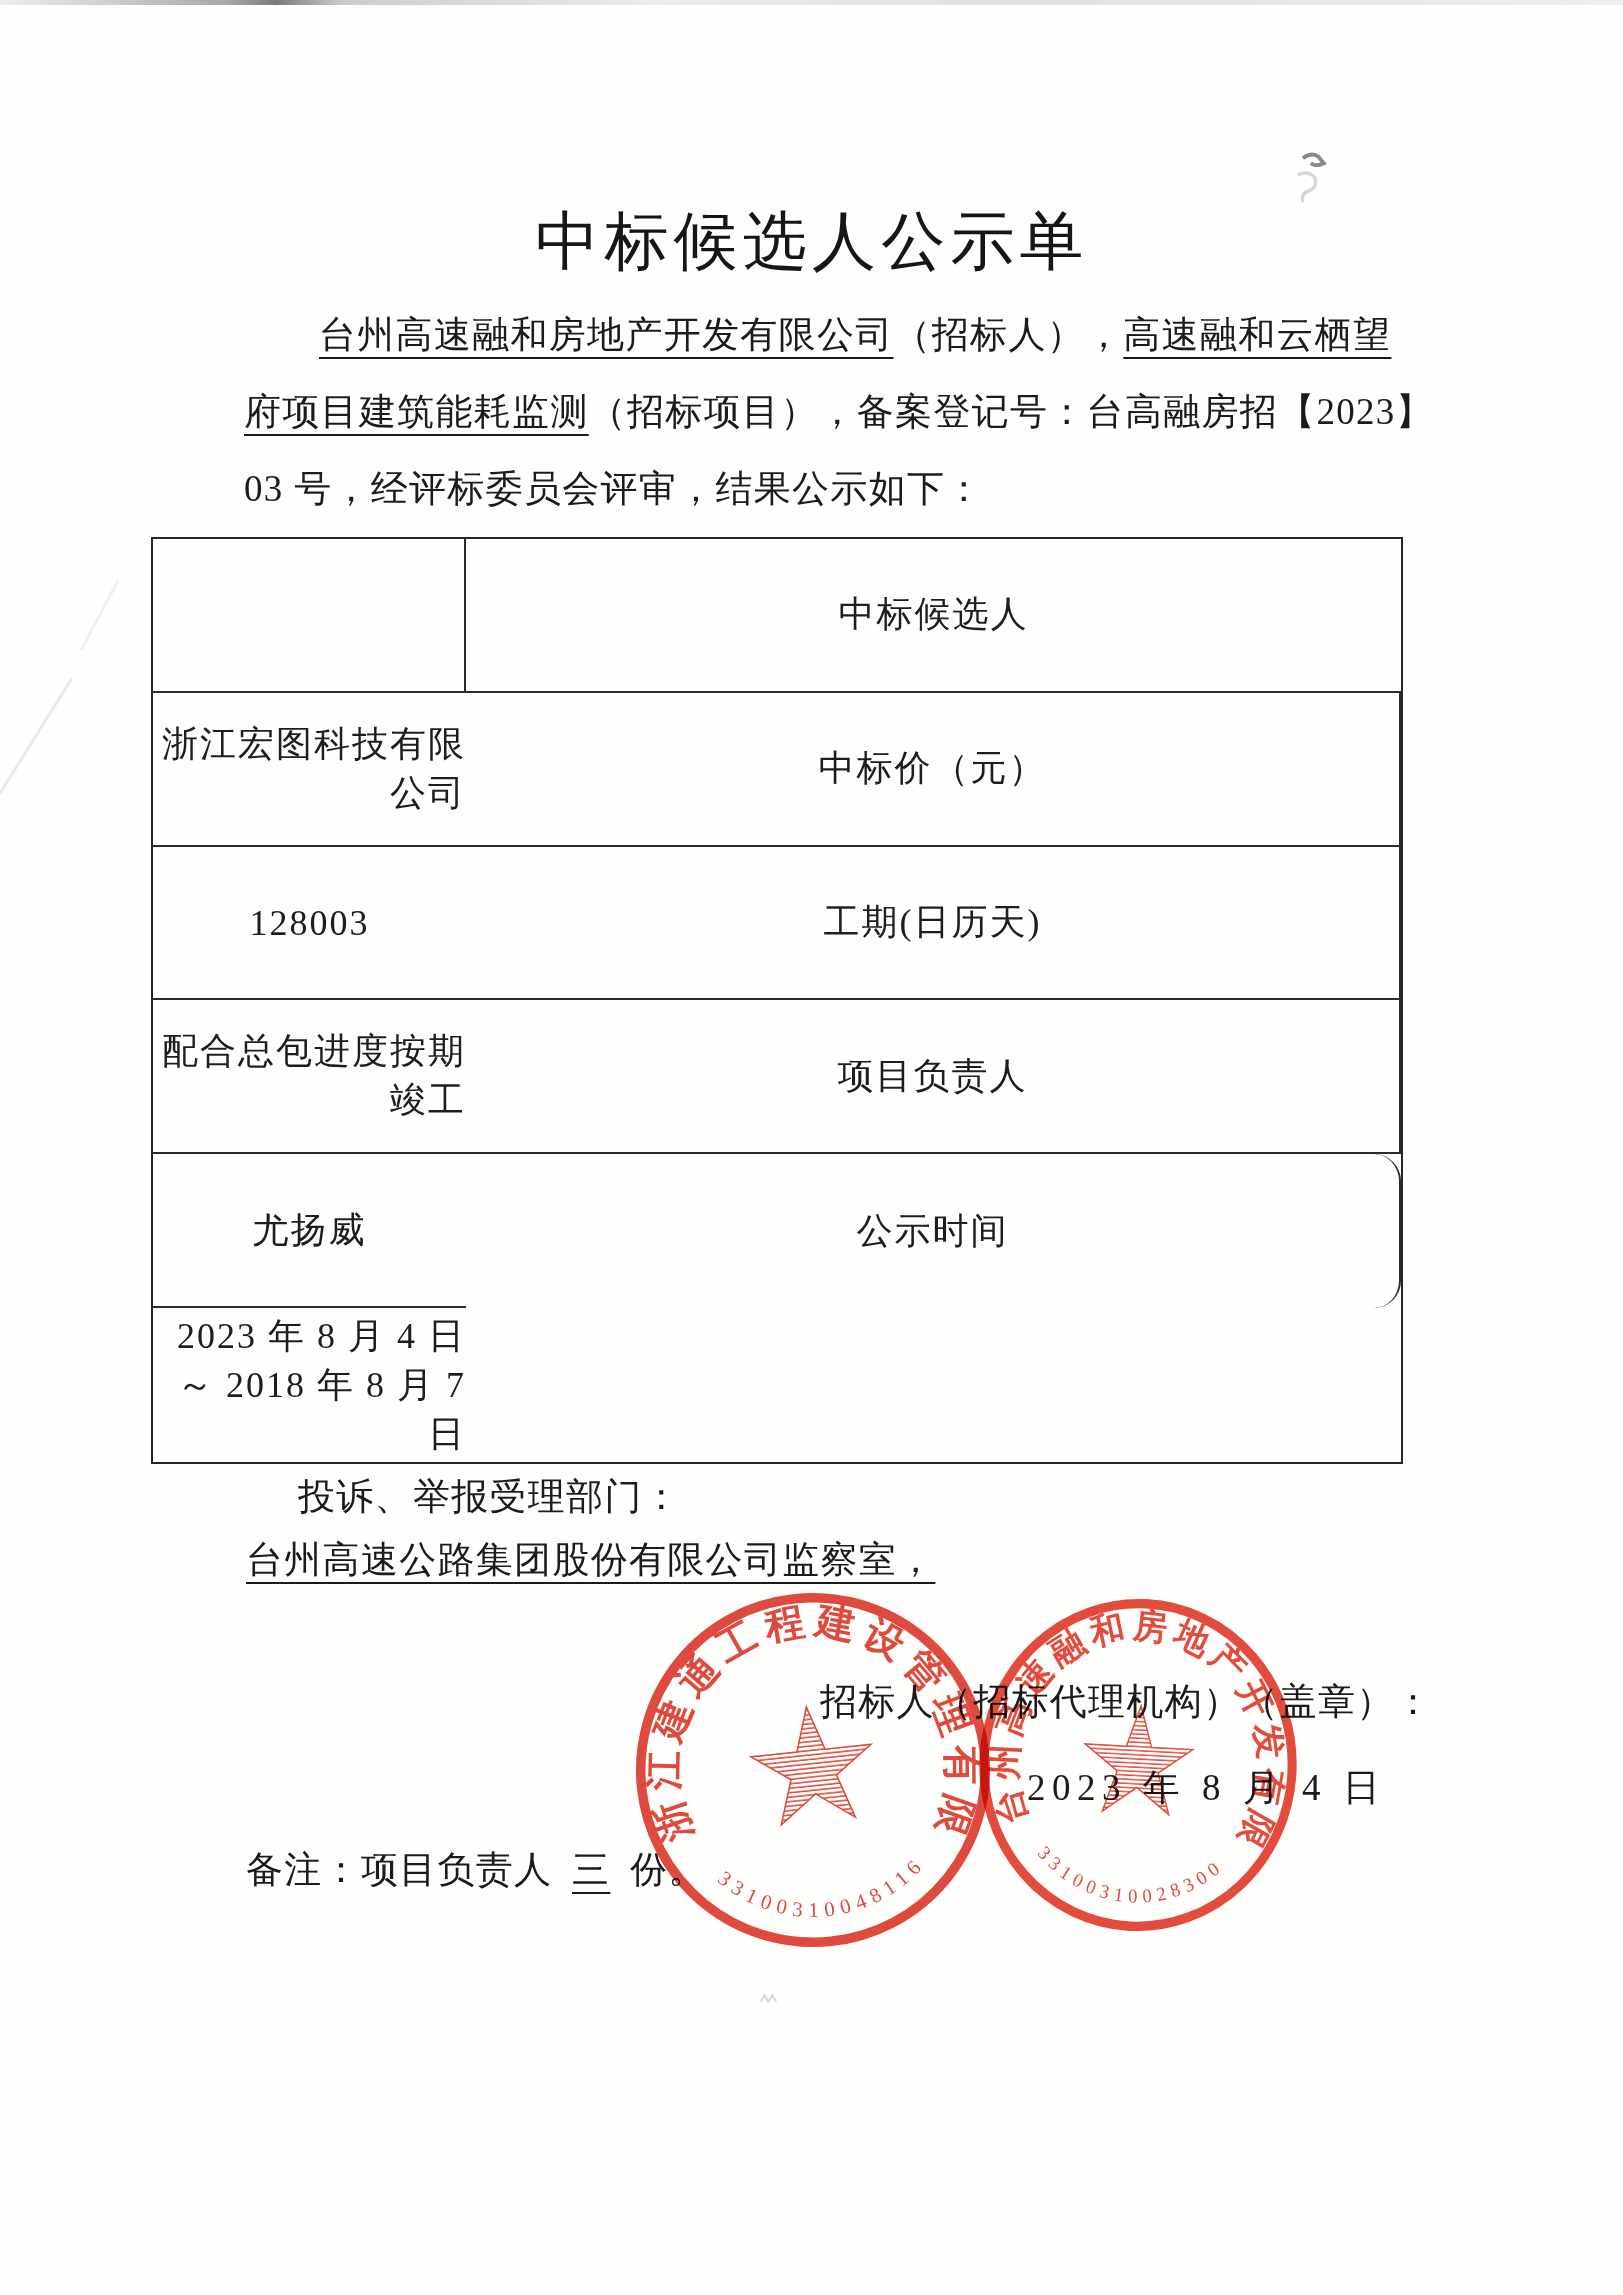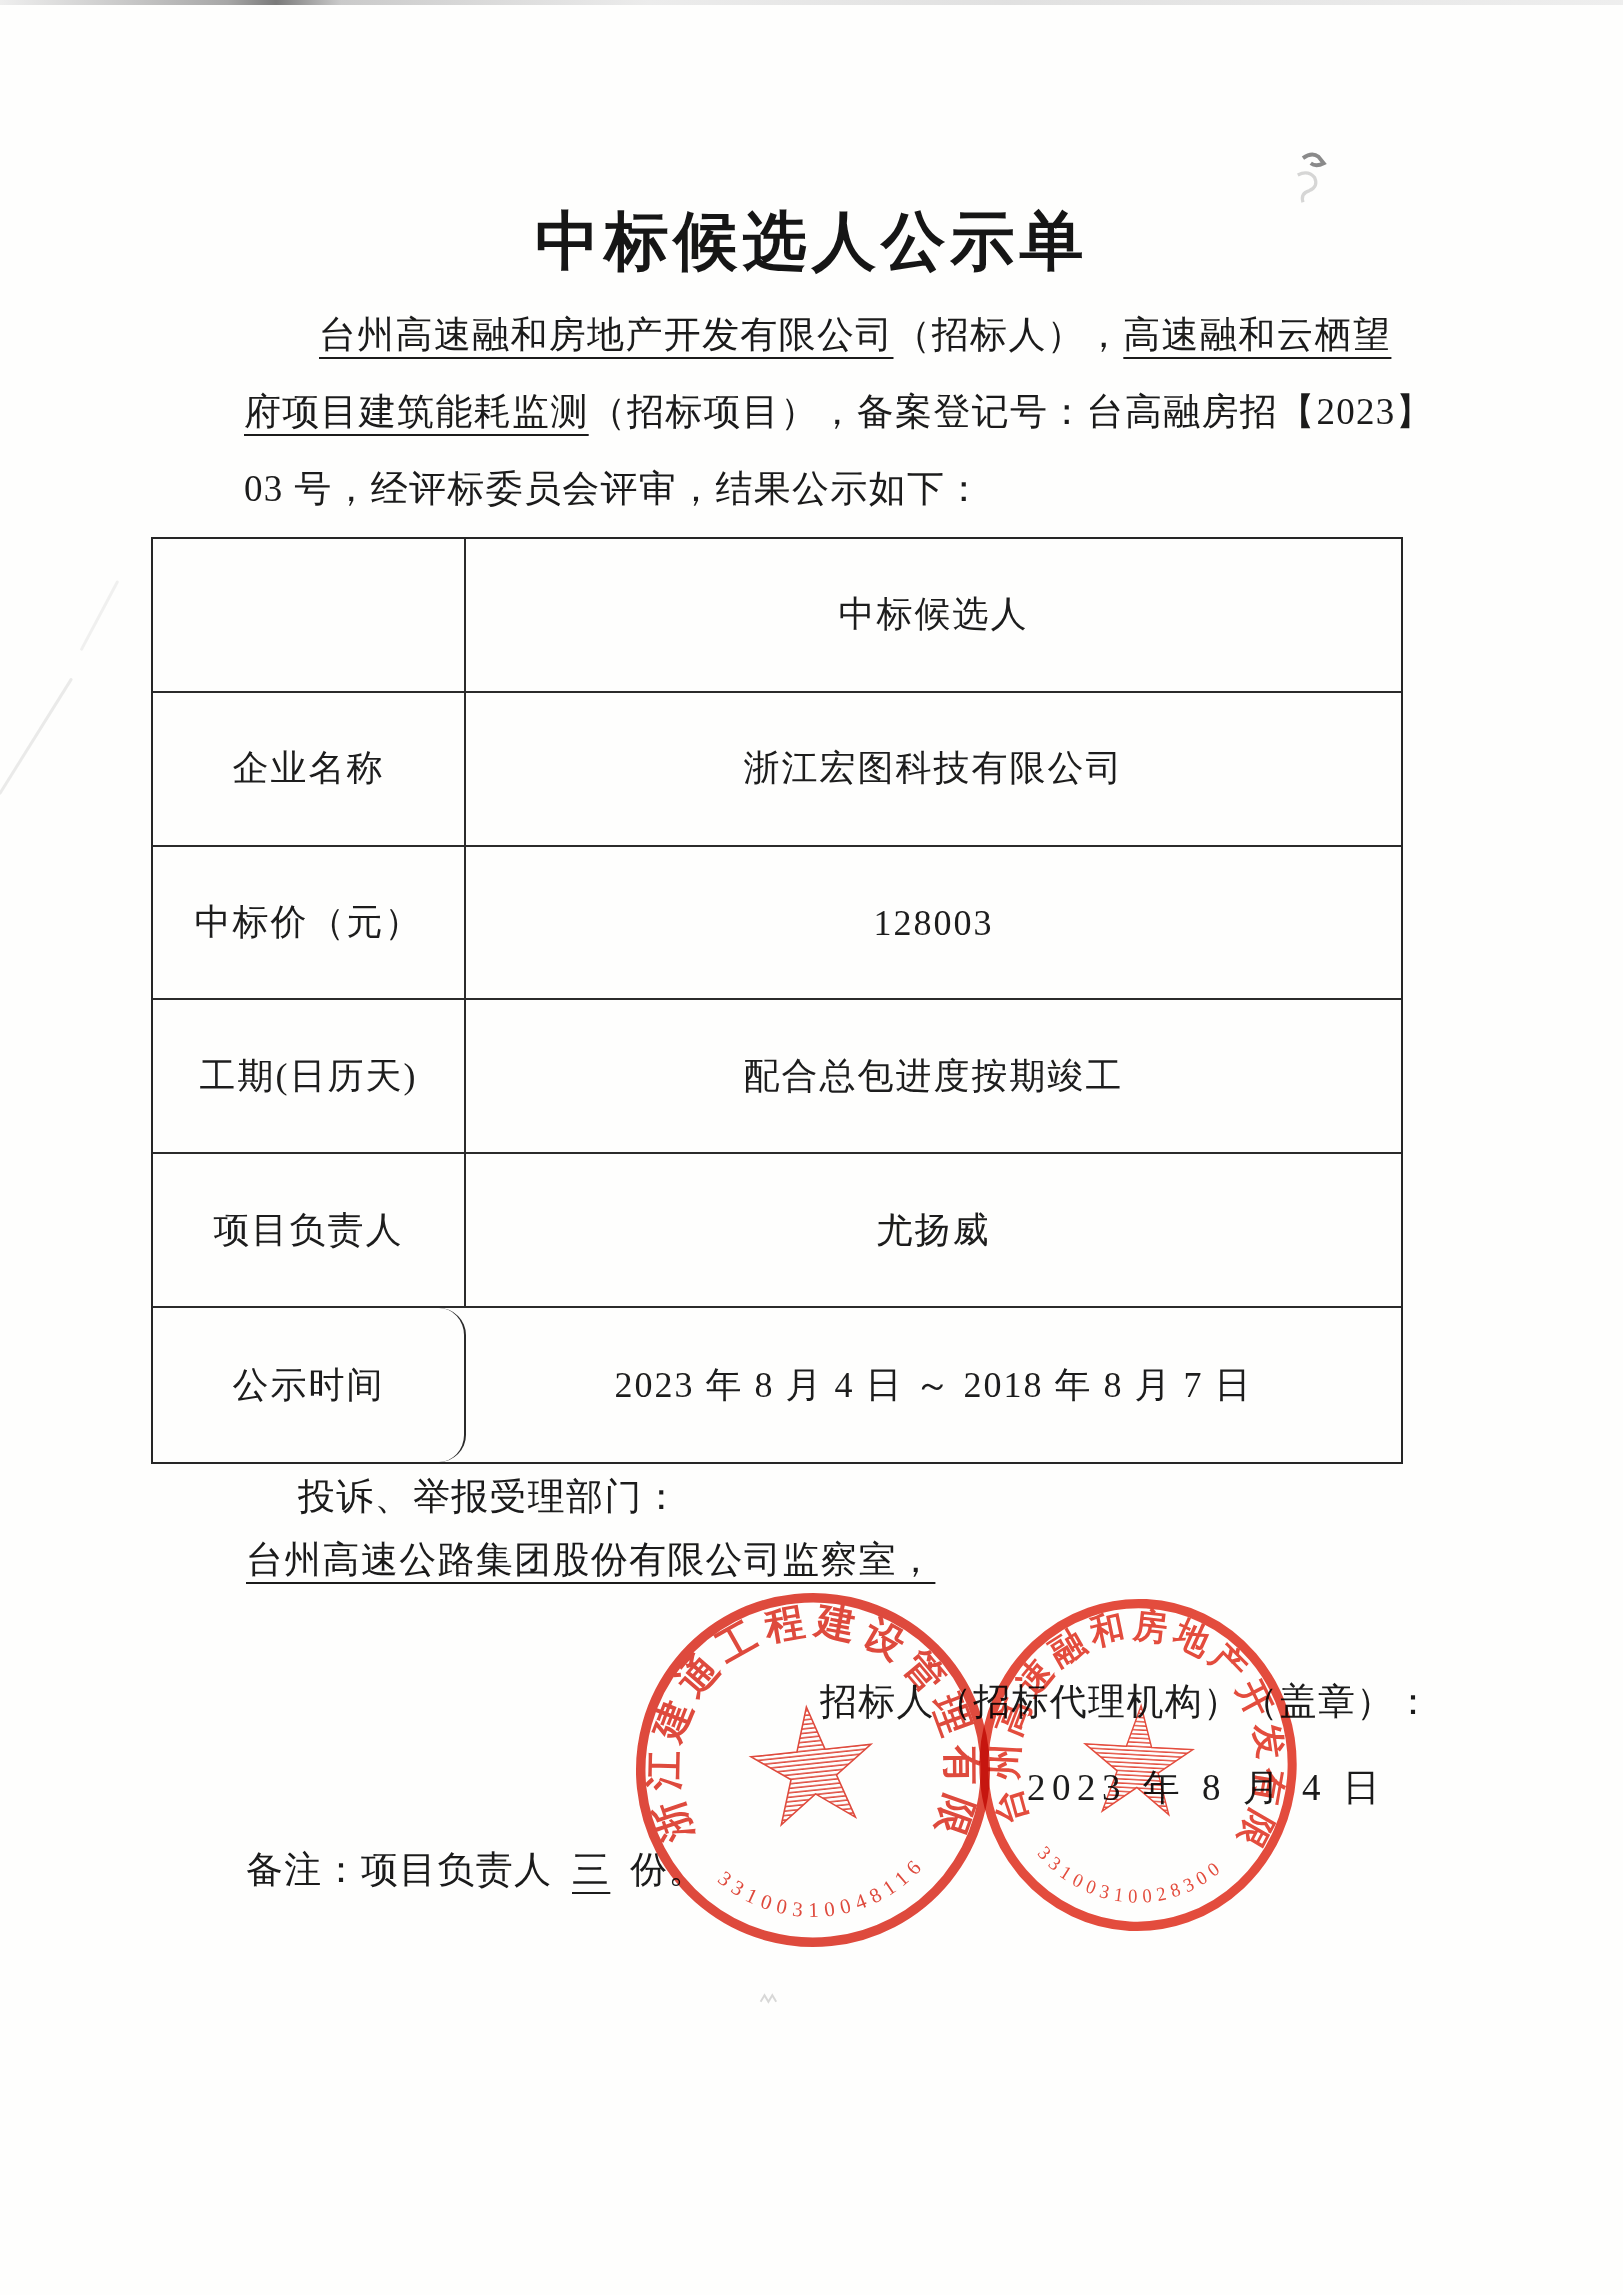"中标候选人公示单" .title { font-weight: bold -> normal }
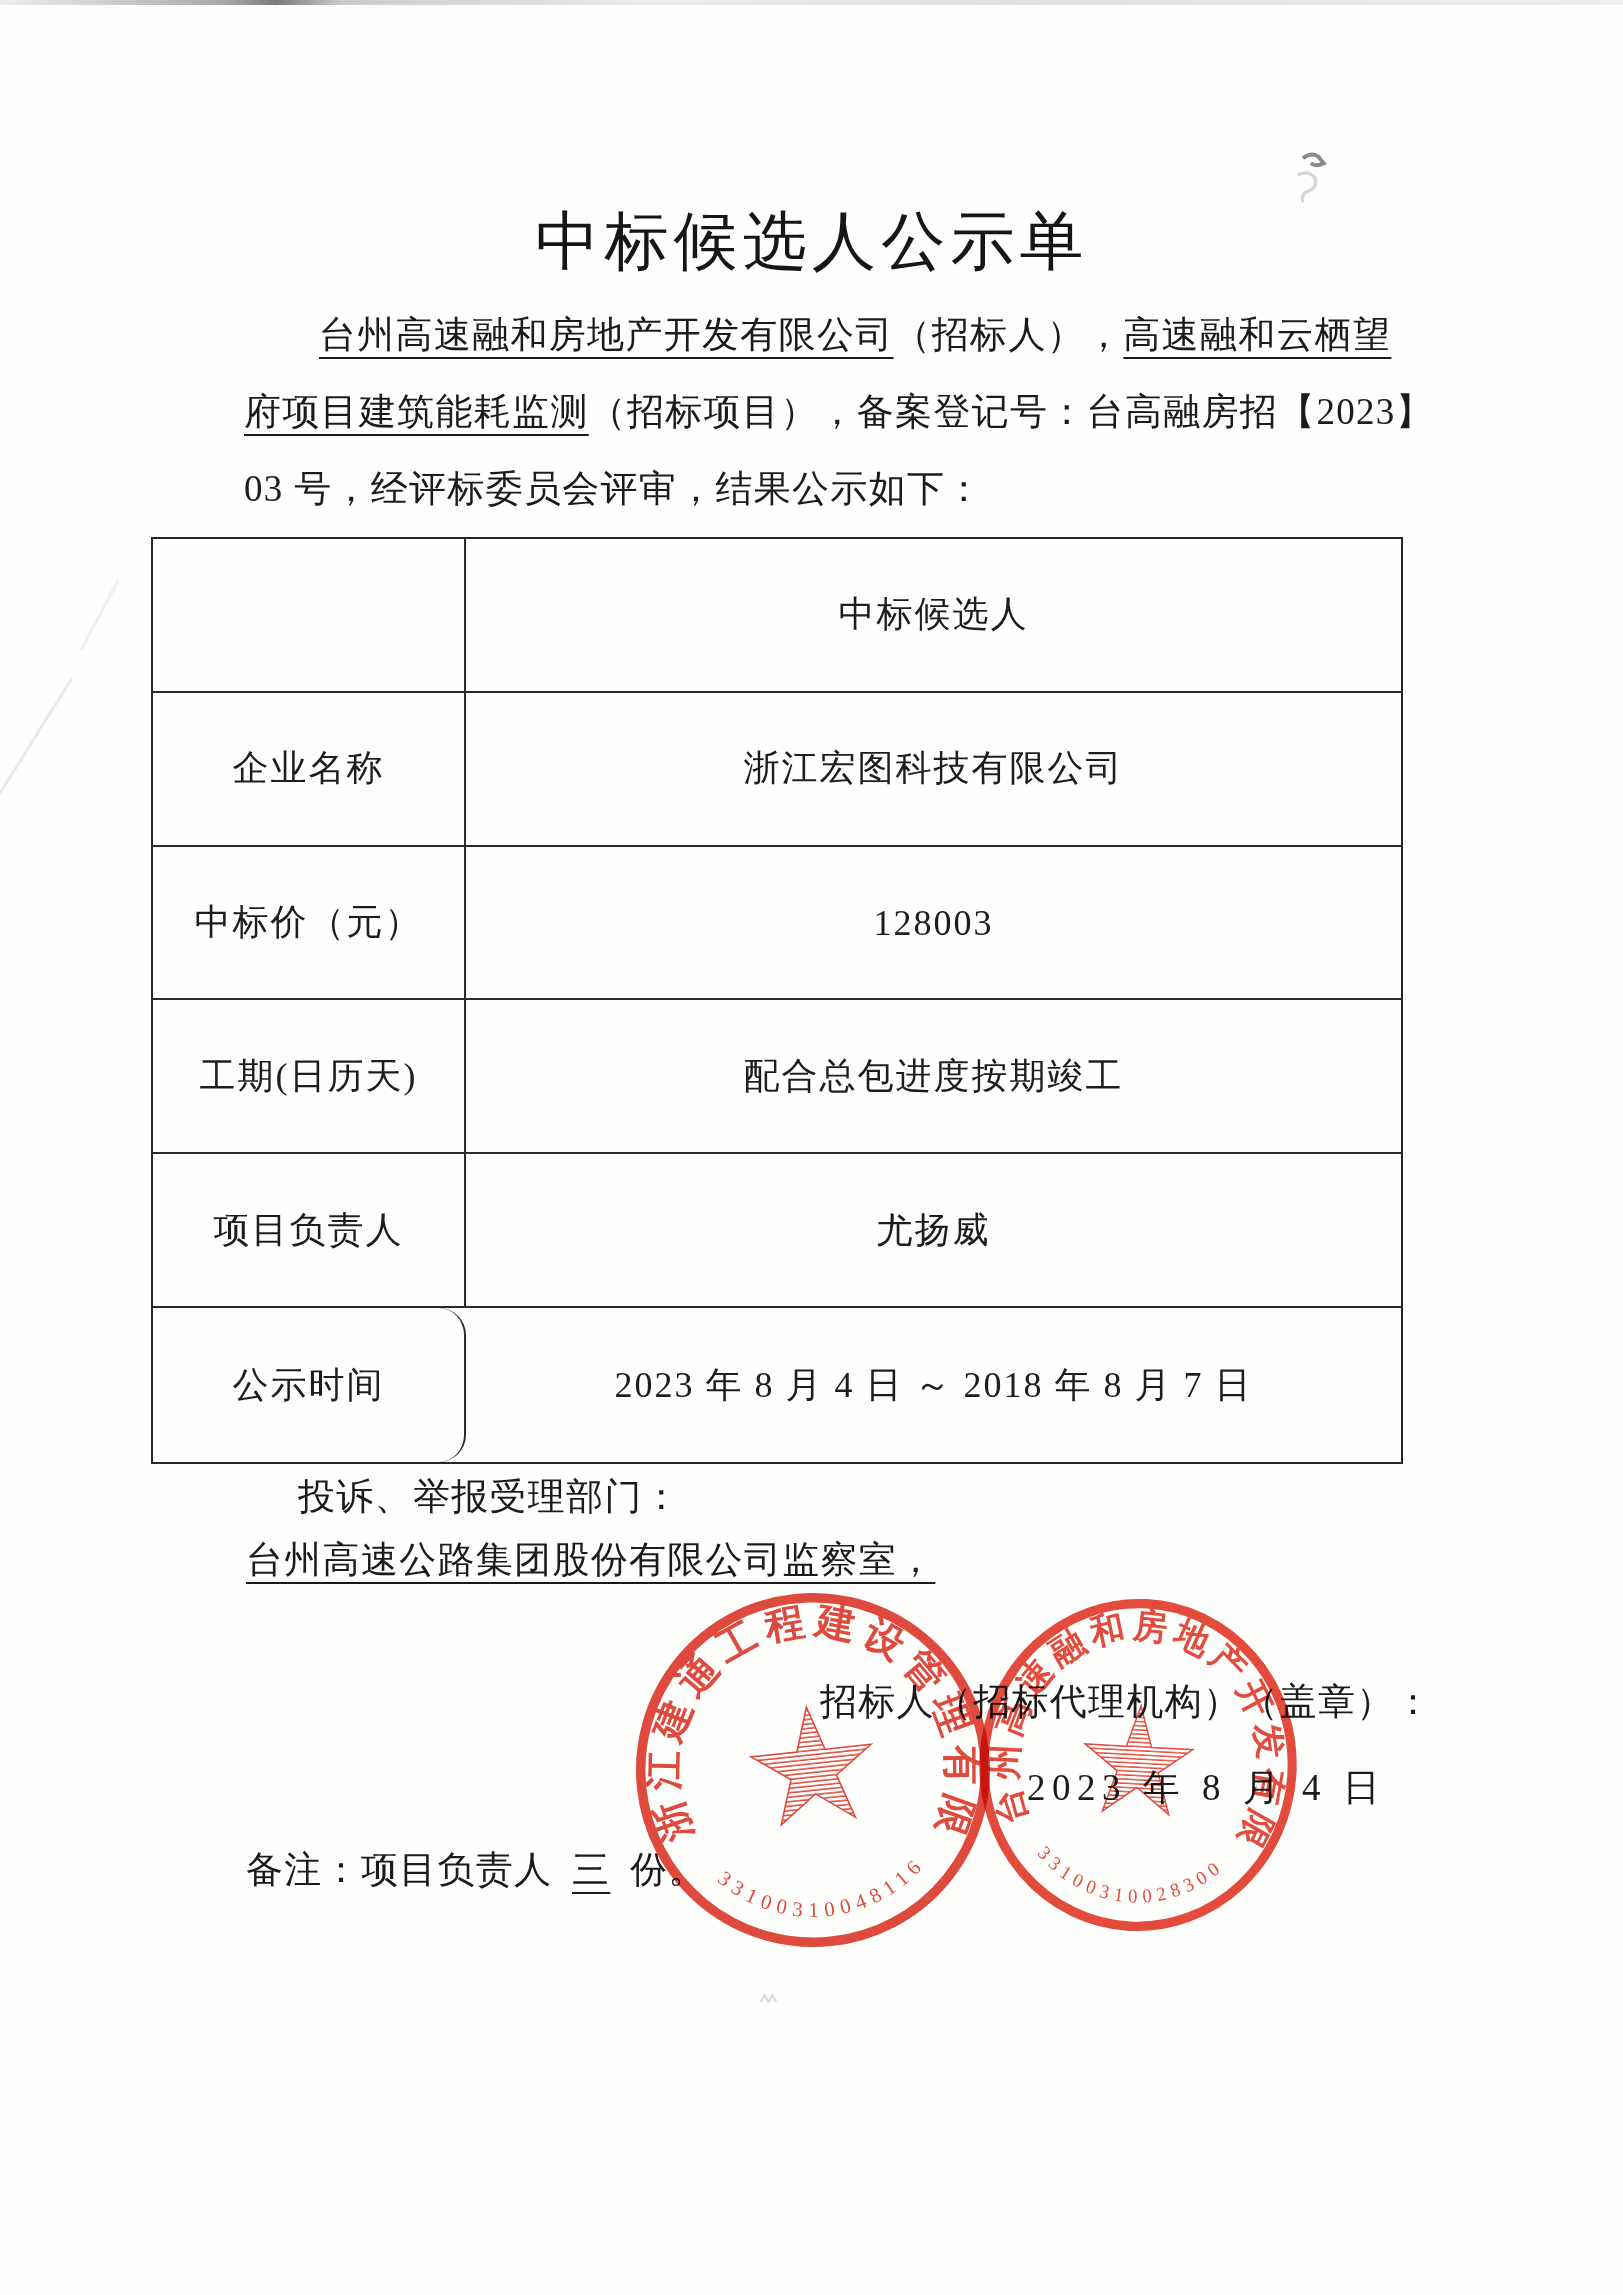"企业名称" div.cell { html: <div>企业名称</div> -> none }
